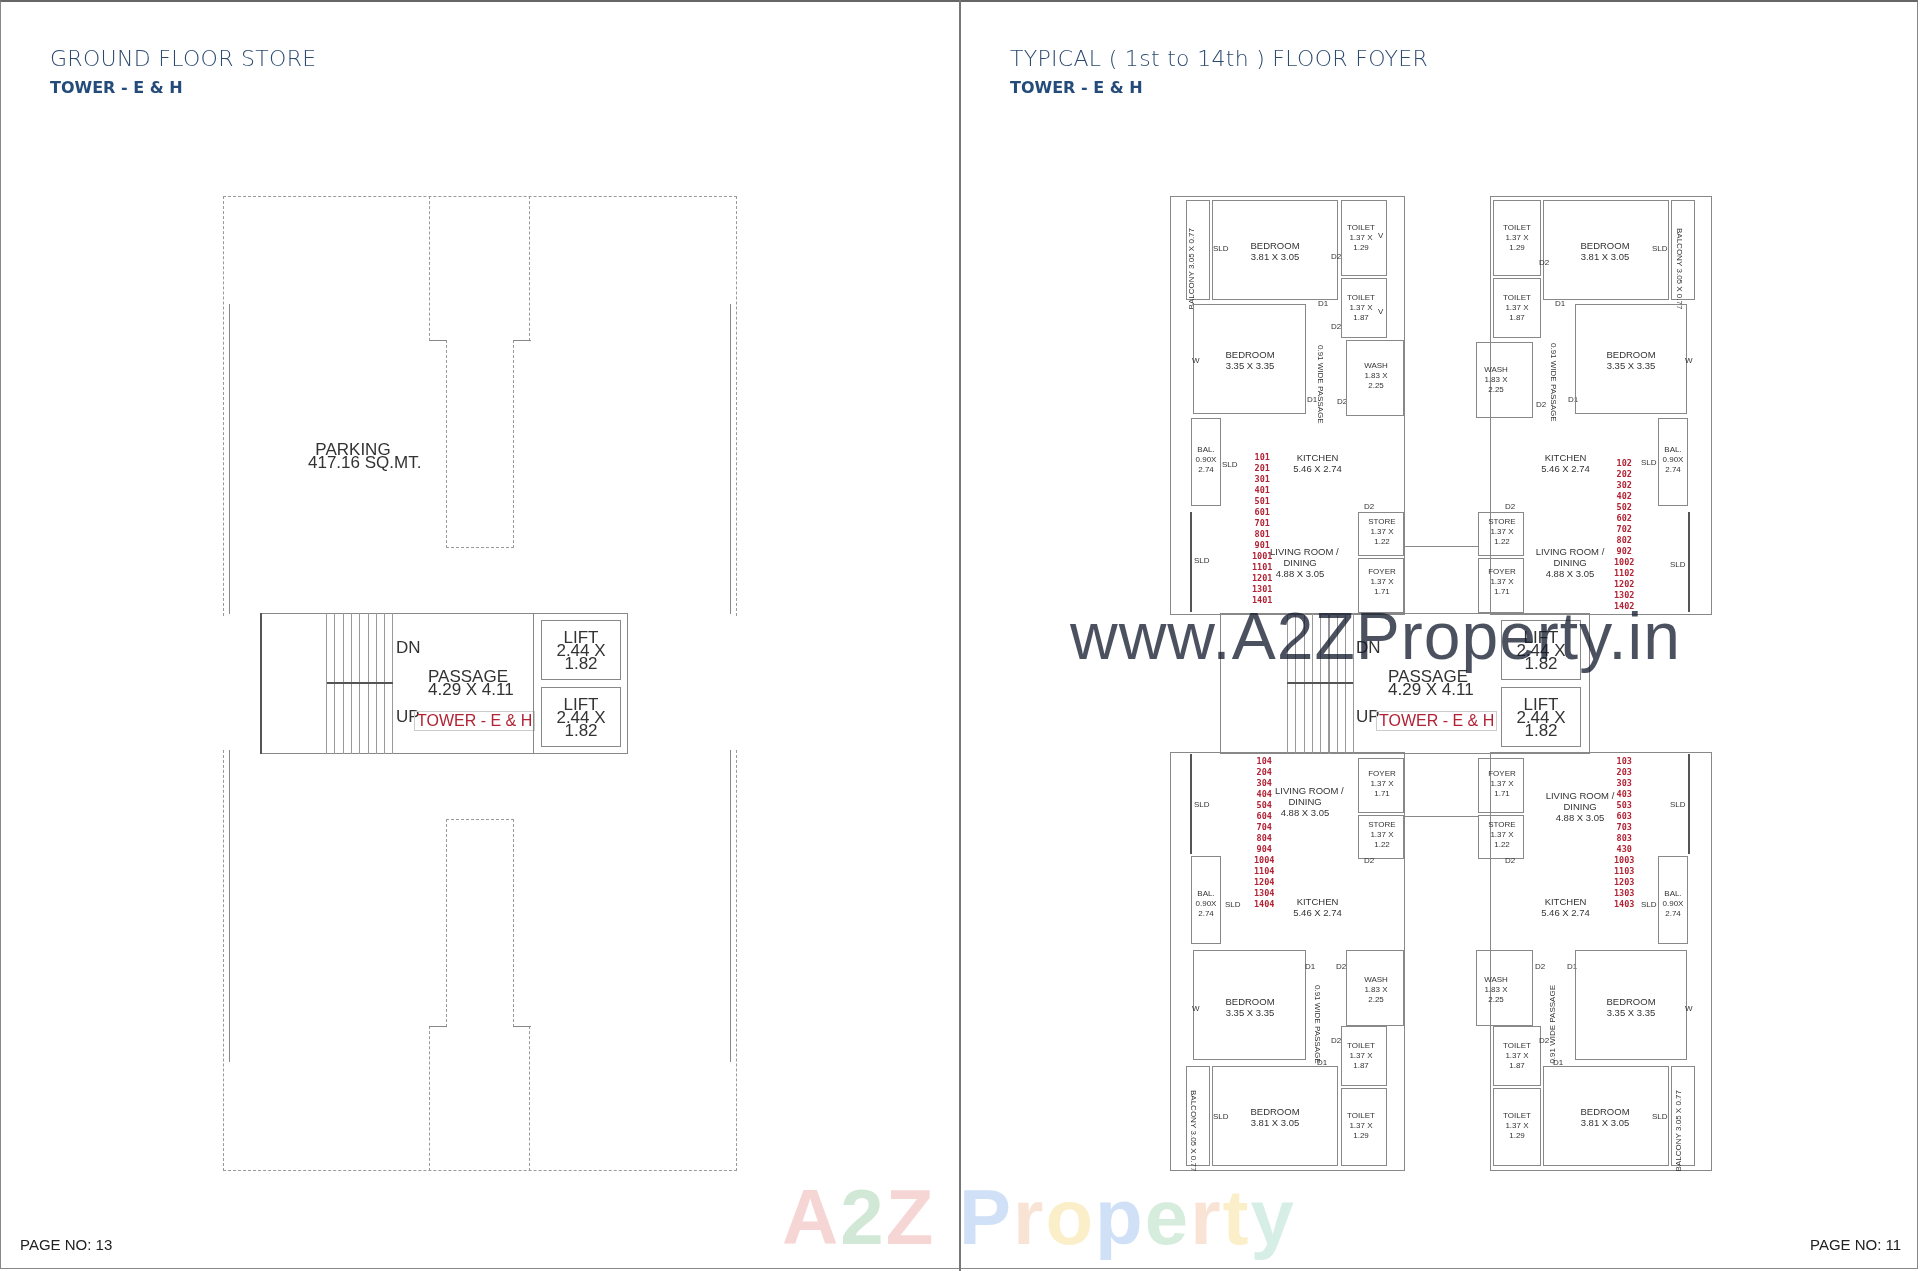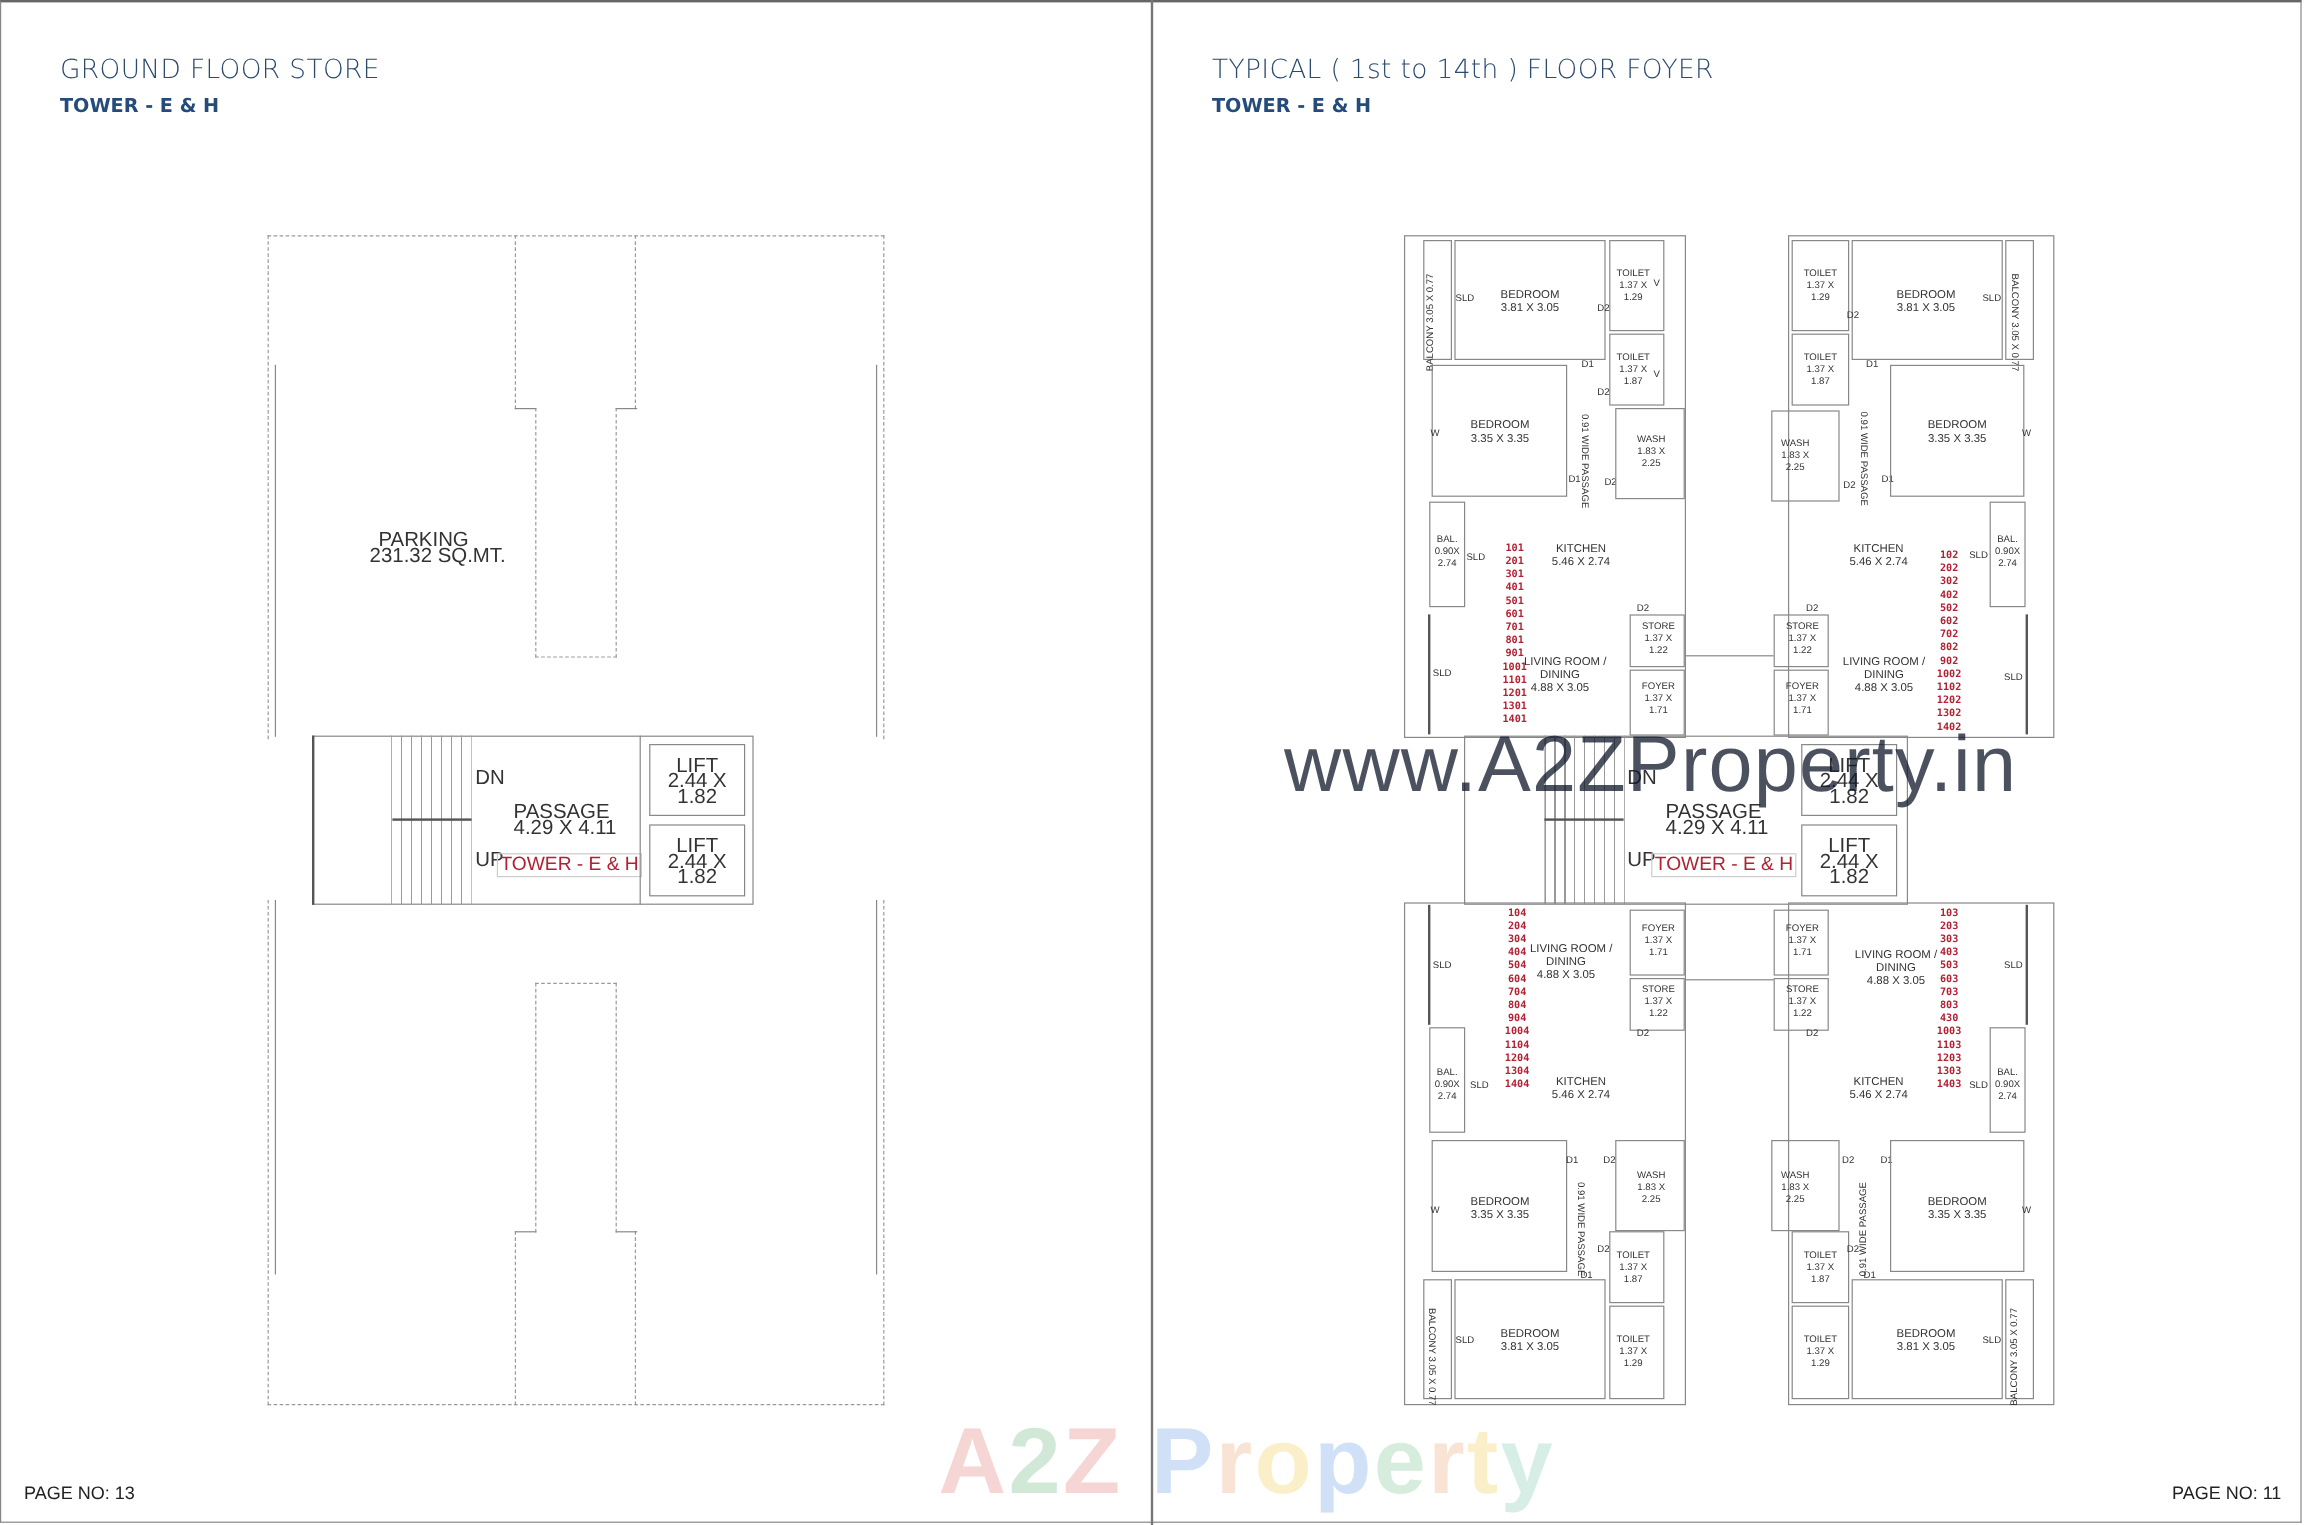"231.32 SQ.MT." div { text: 231.32 -> 417.16 }
